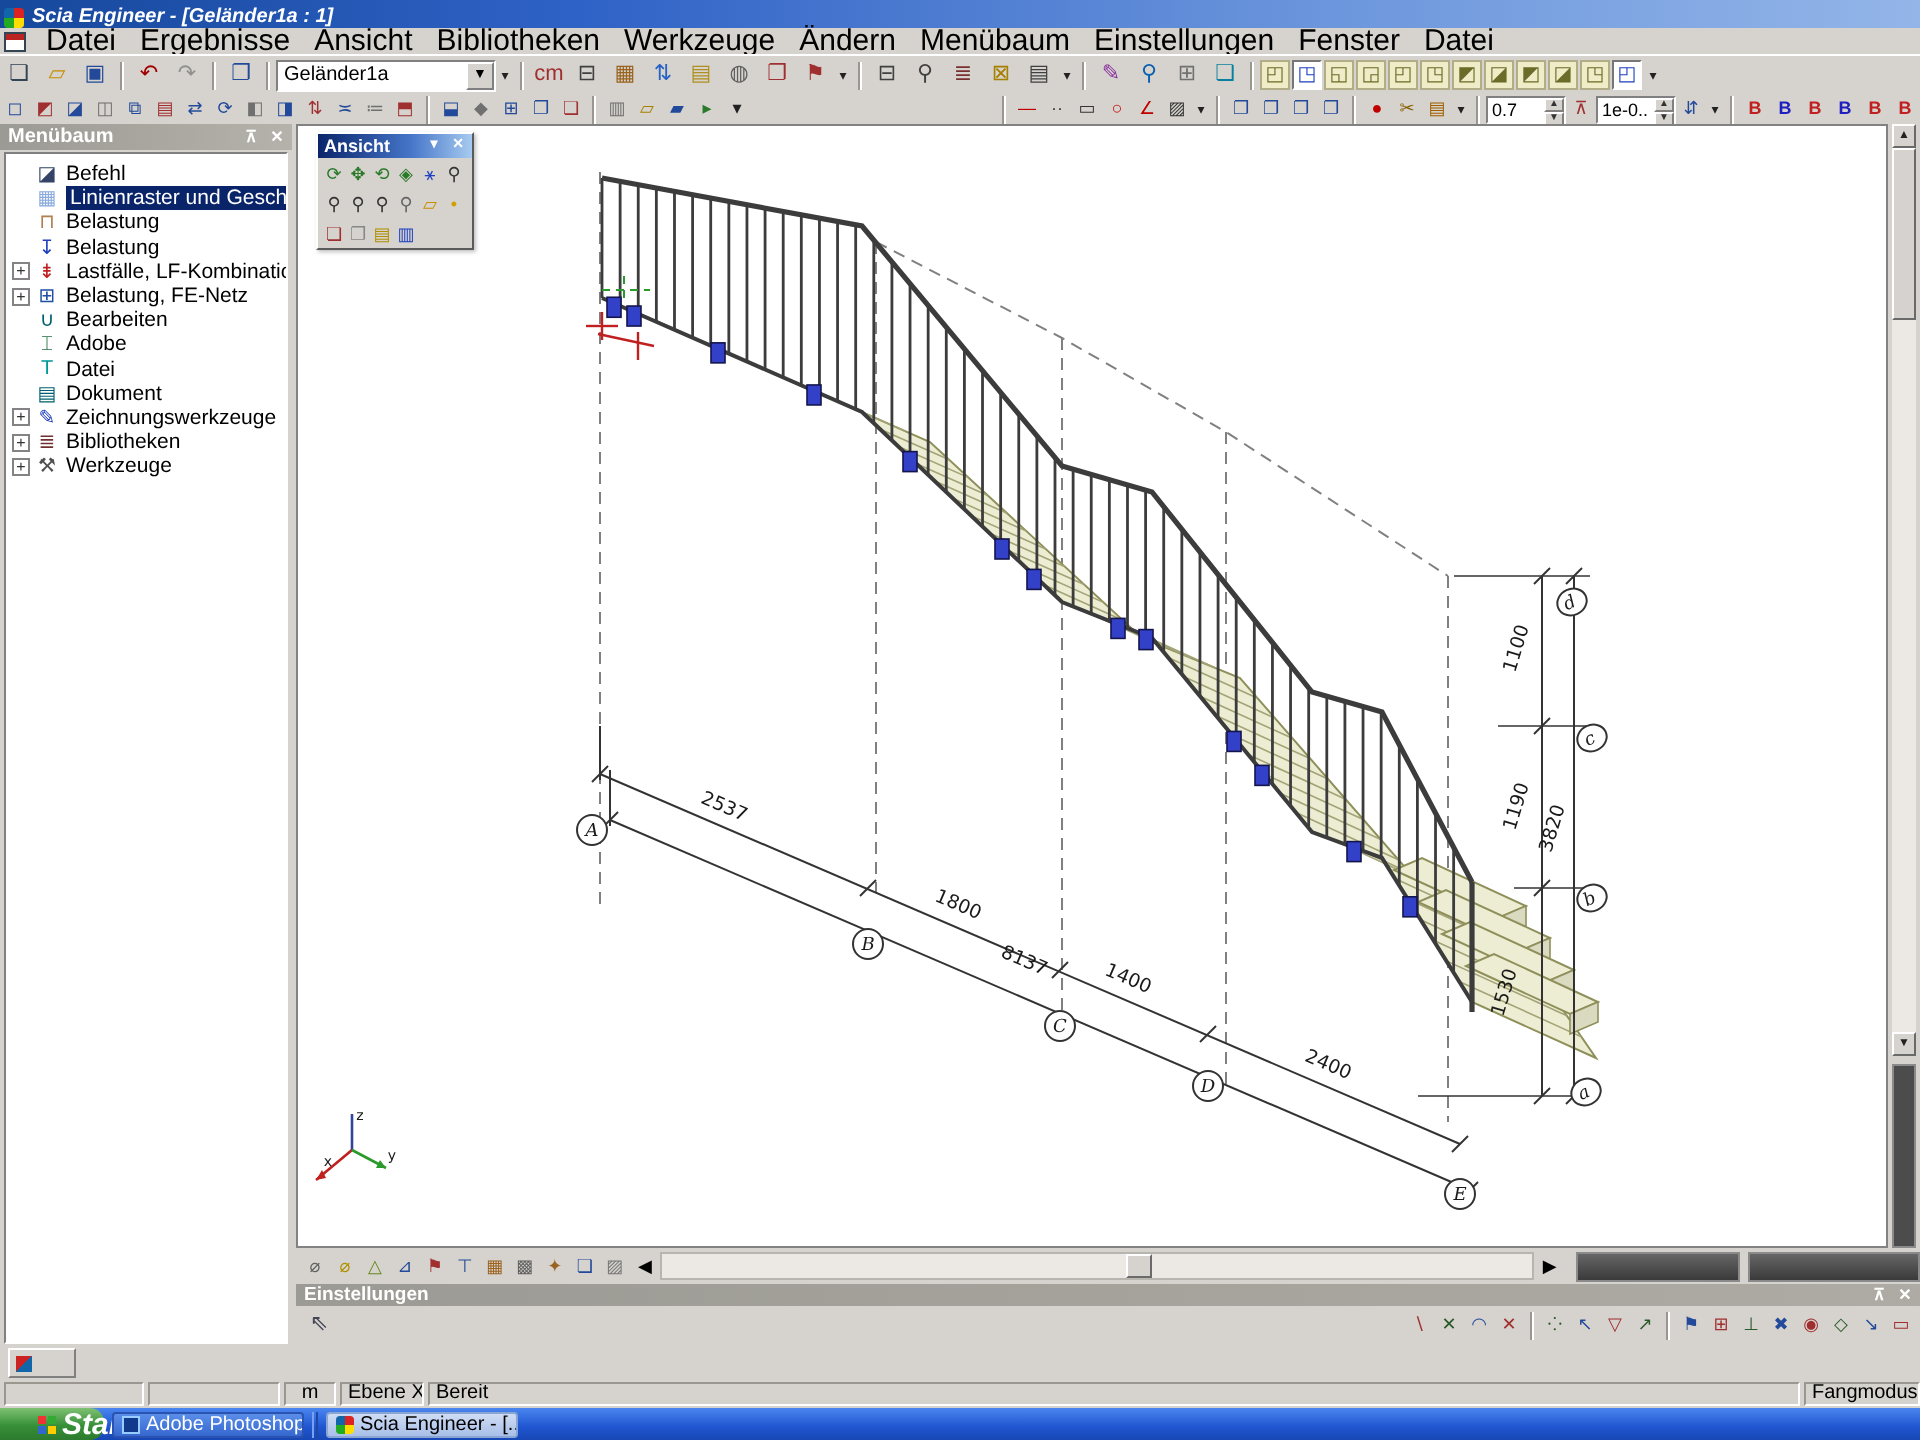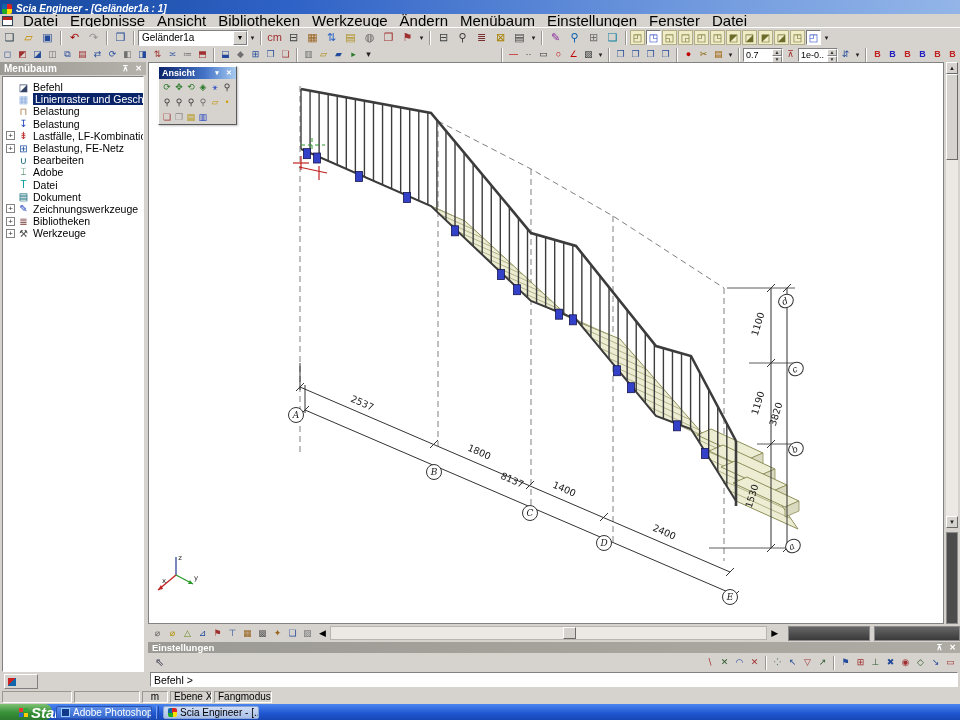"Befehl >" div.cmdinput { html: <div> <span>Befehl &gt;</span> </div> -> none }
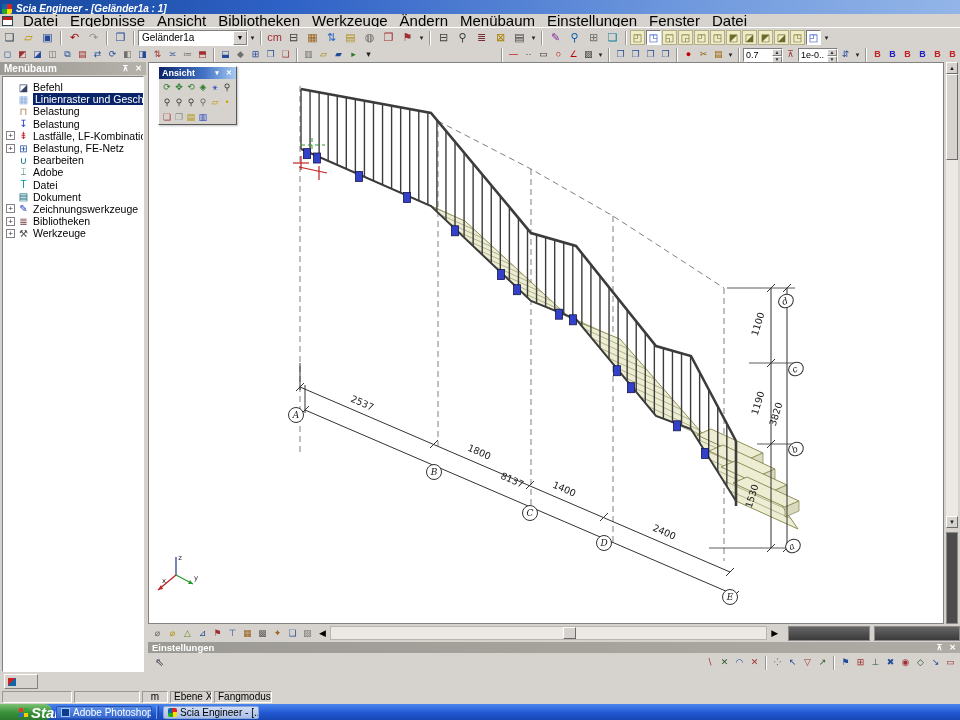"Bereit" span.scell { html: none -> <span>Bereit</span> }
